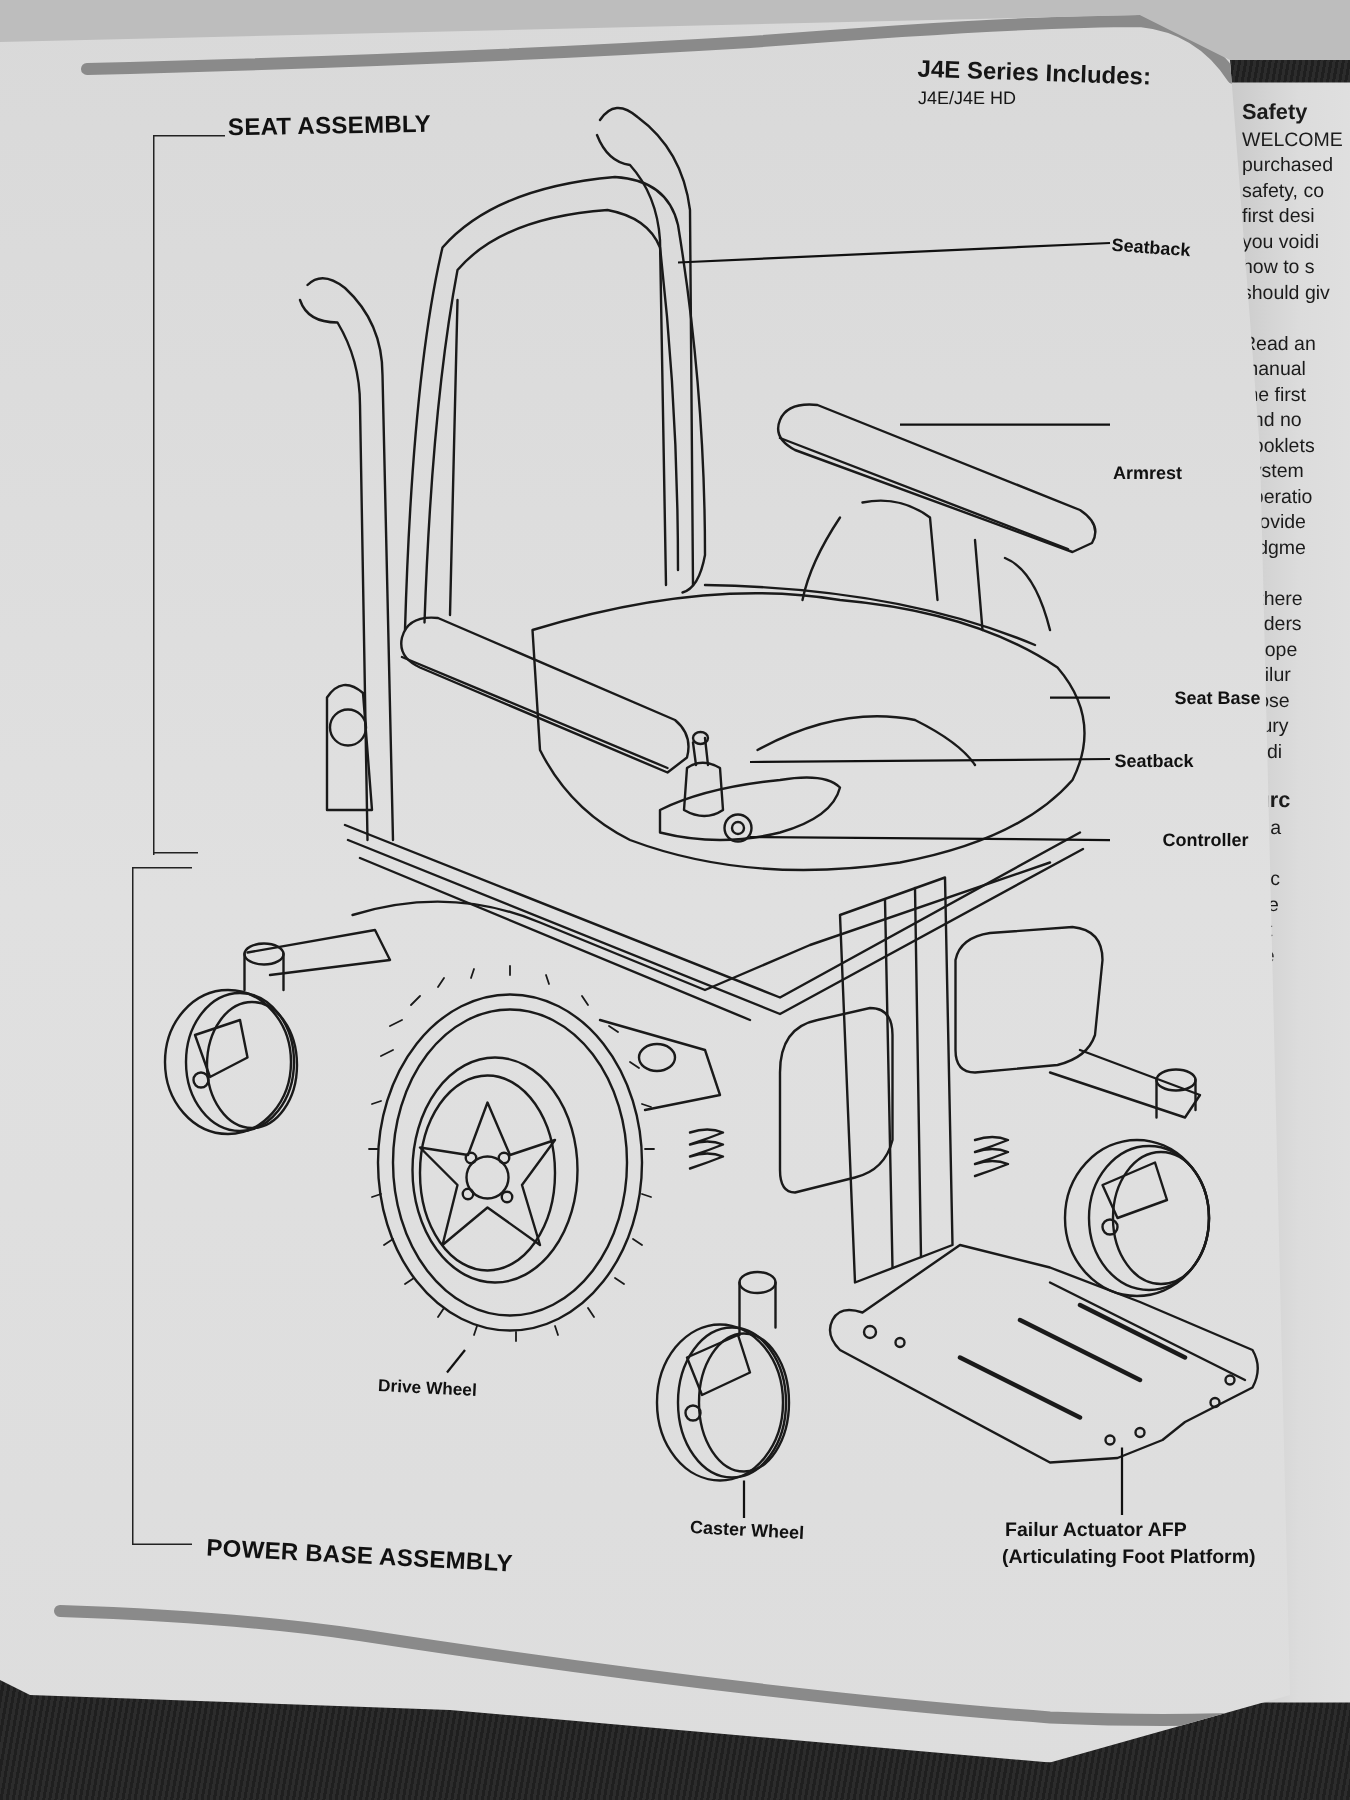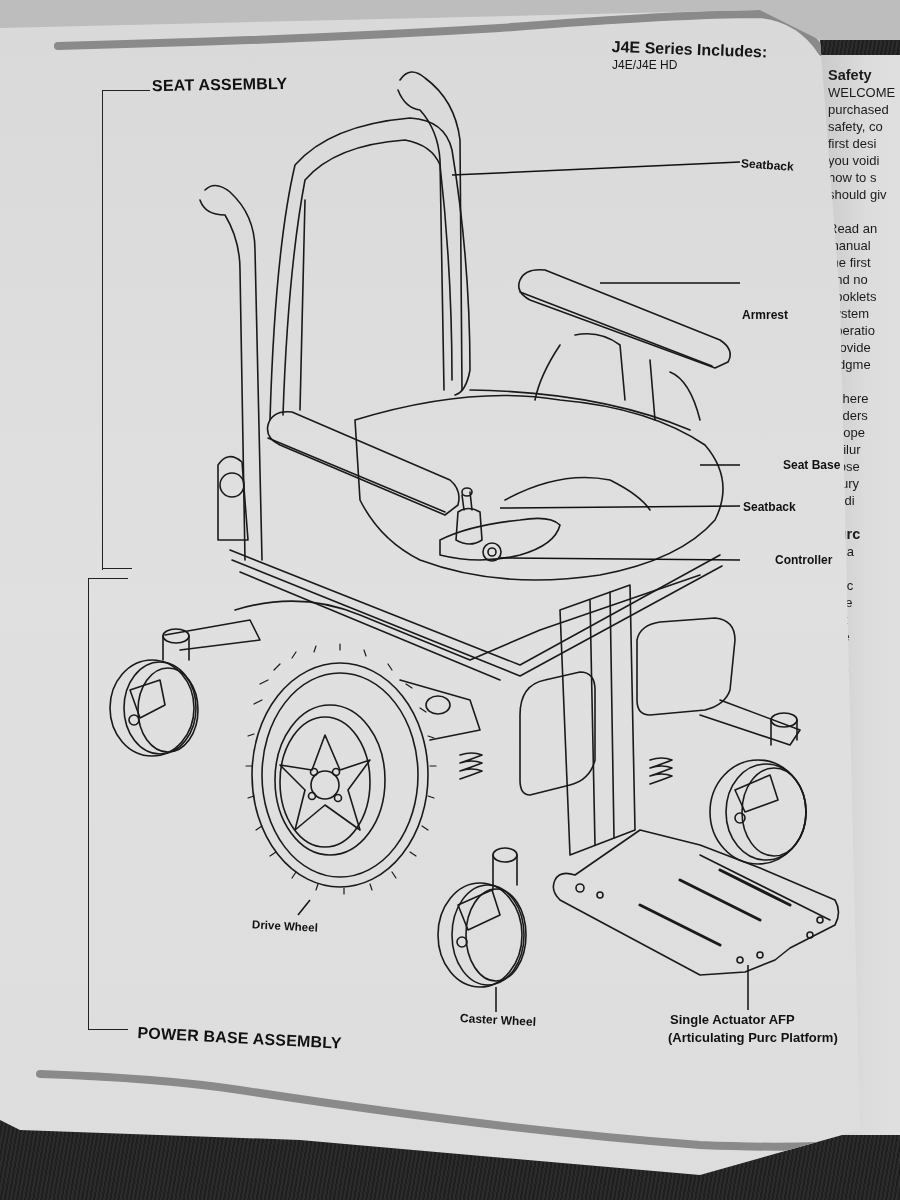"Single Actuator AFP" div.callout { text: Single -> Failur }
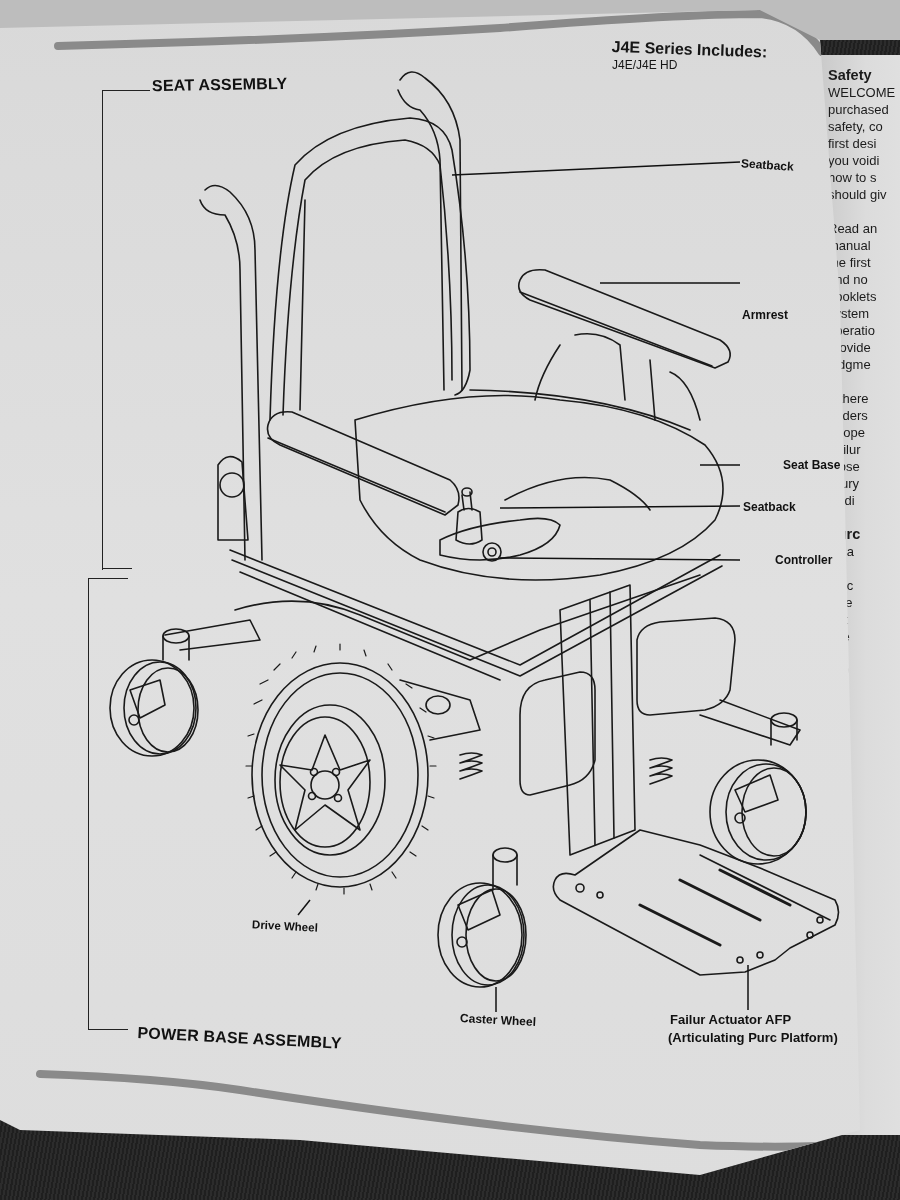"(Articulating Purc Platform)" div.callout { text: Purc -> Foot }
